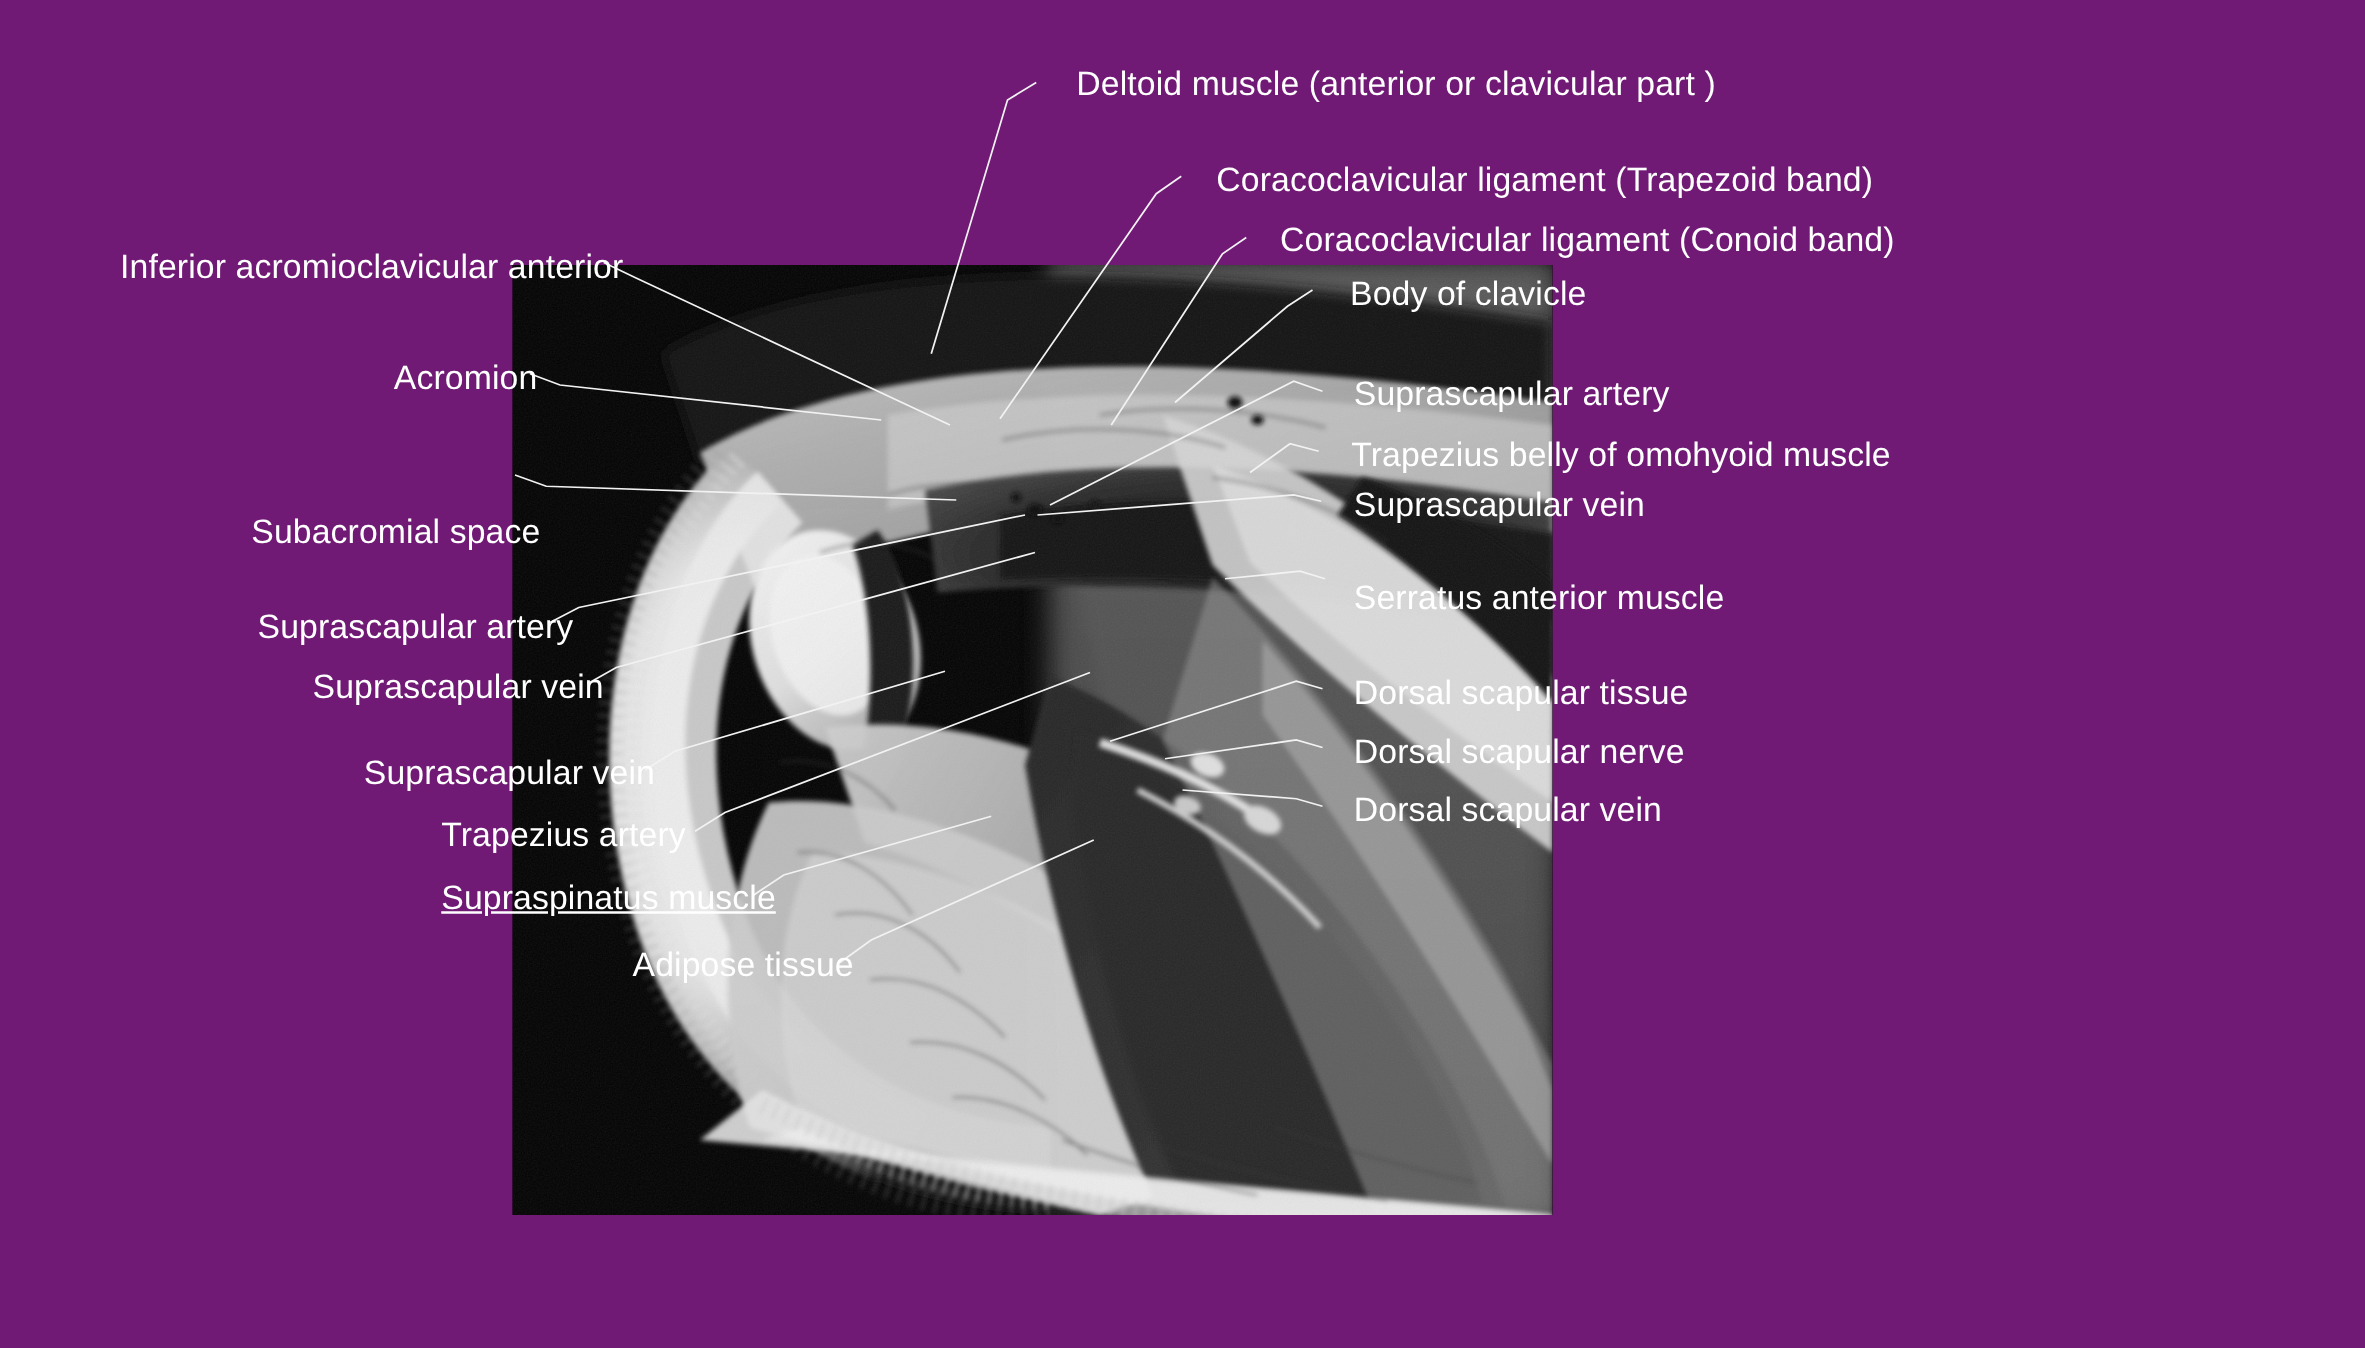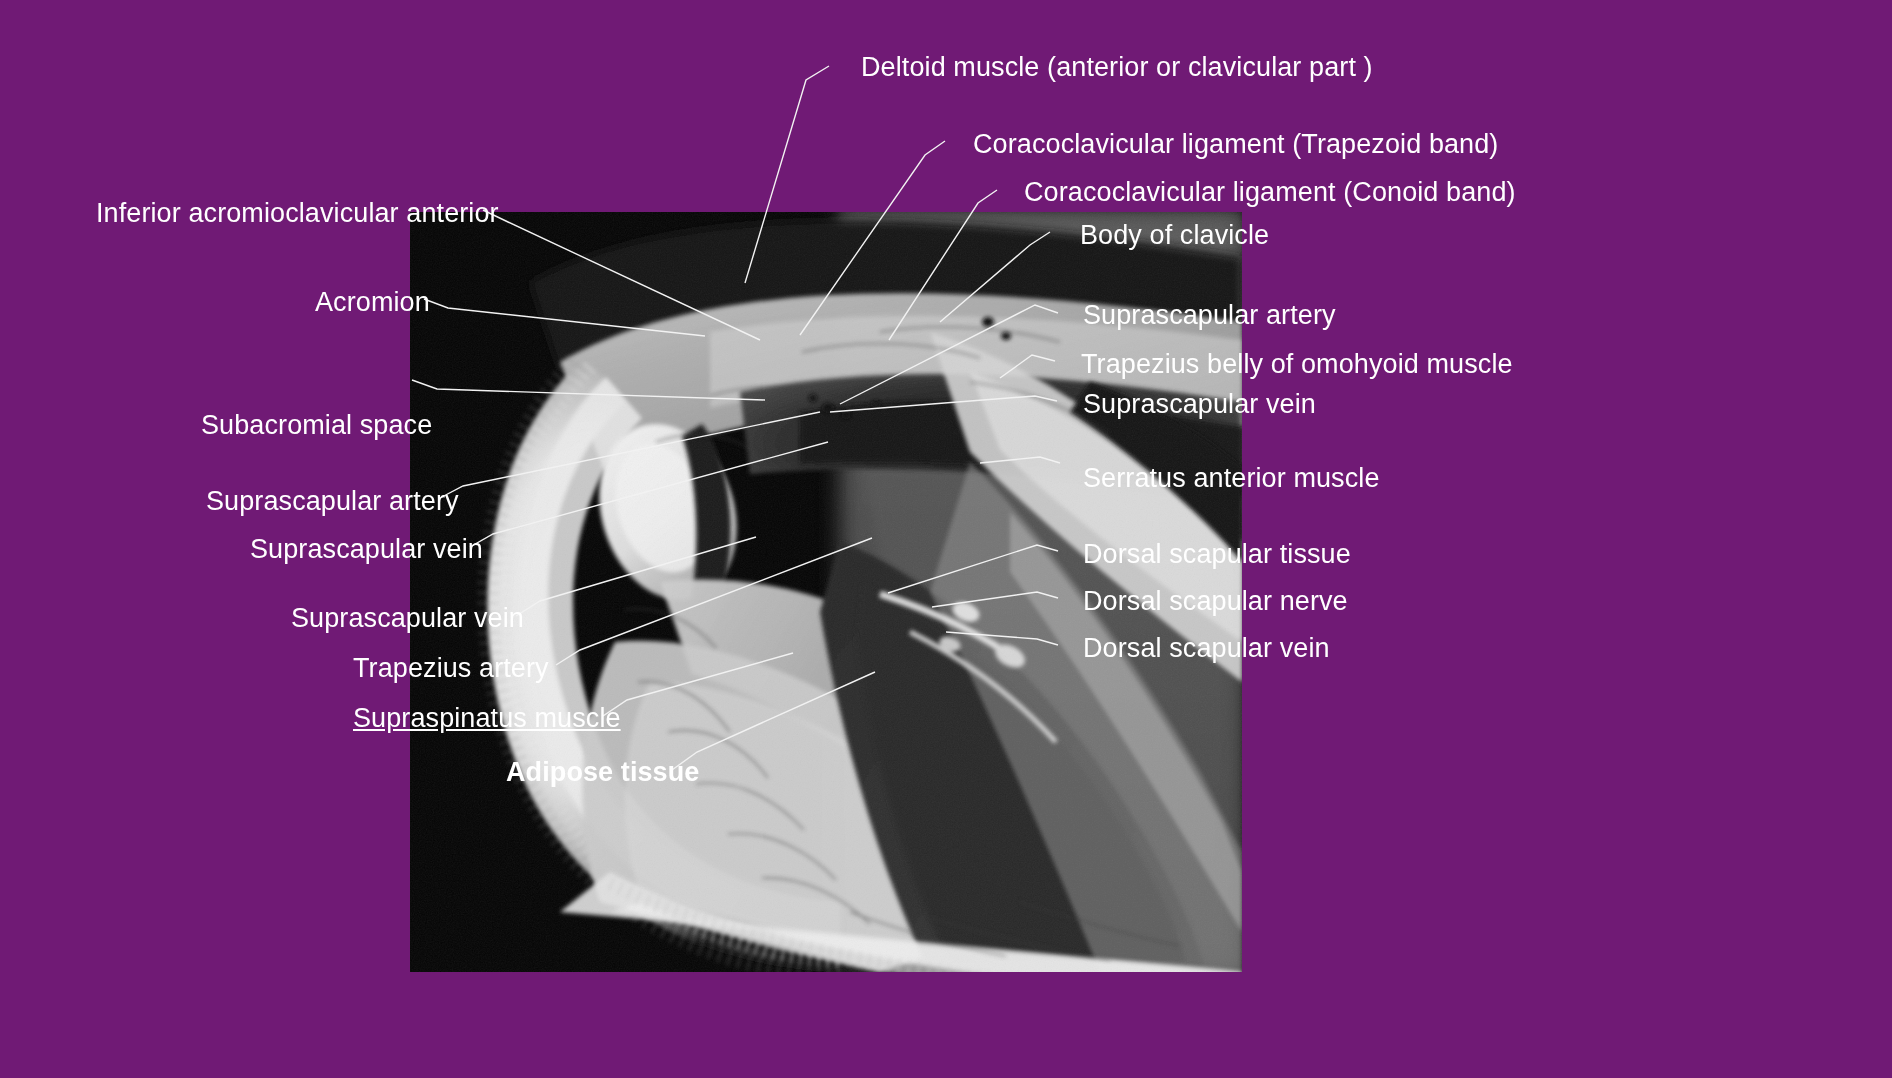"Adipose tissue" div.label { font-weight: bold -> none }
